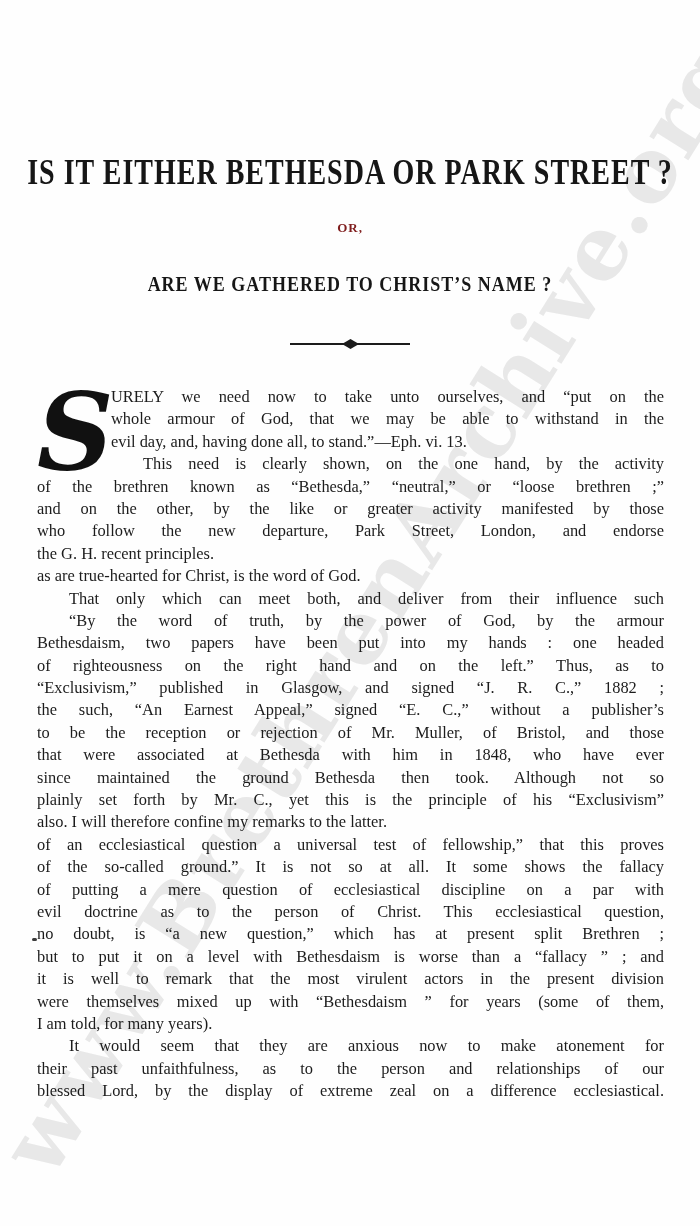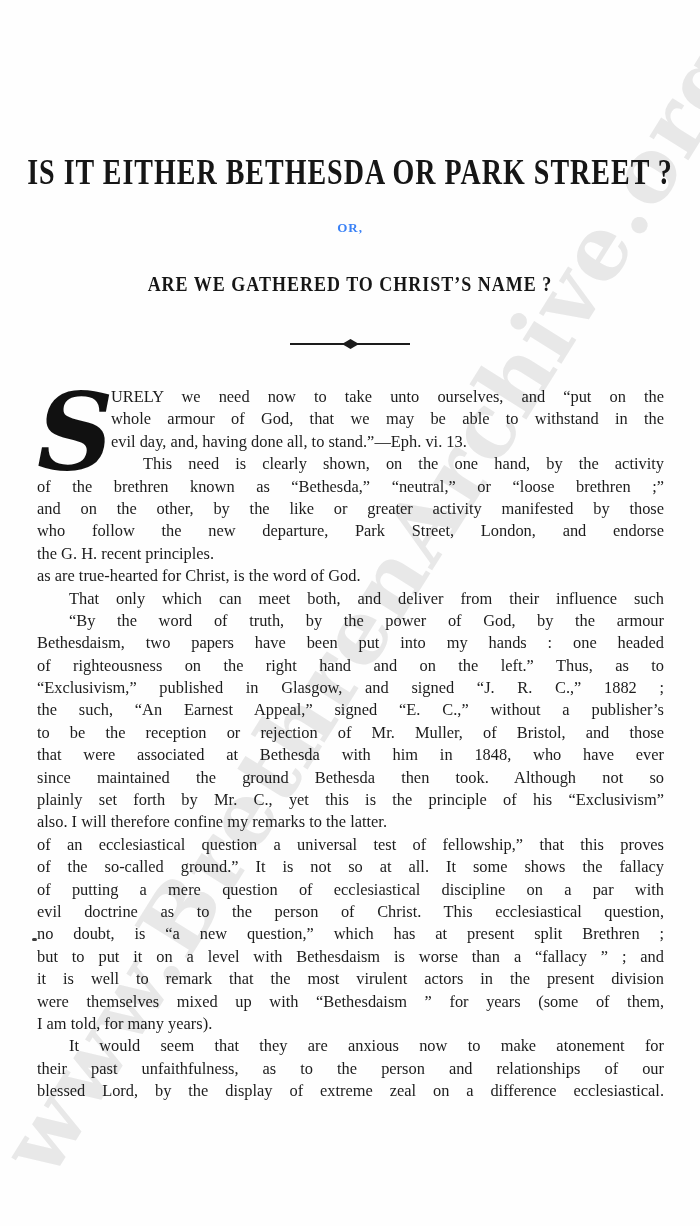"OR," .or-label { color: #3b82f6 -> #7f1d1d }
